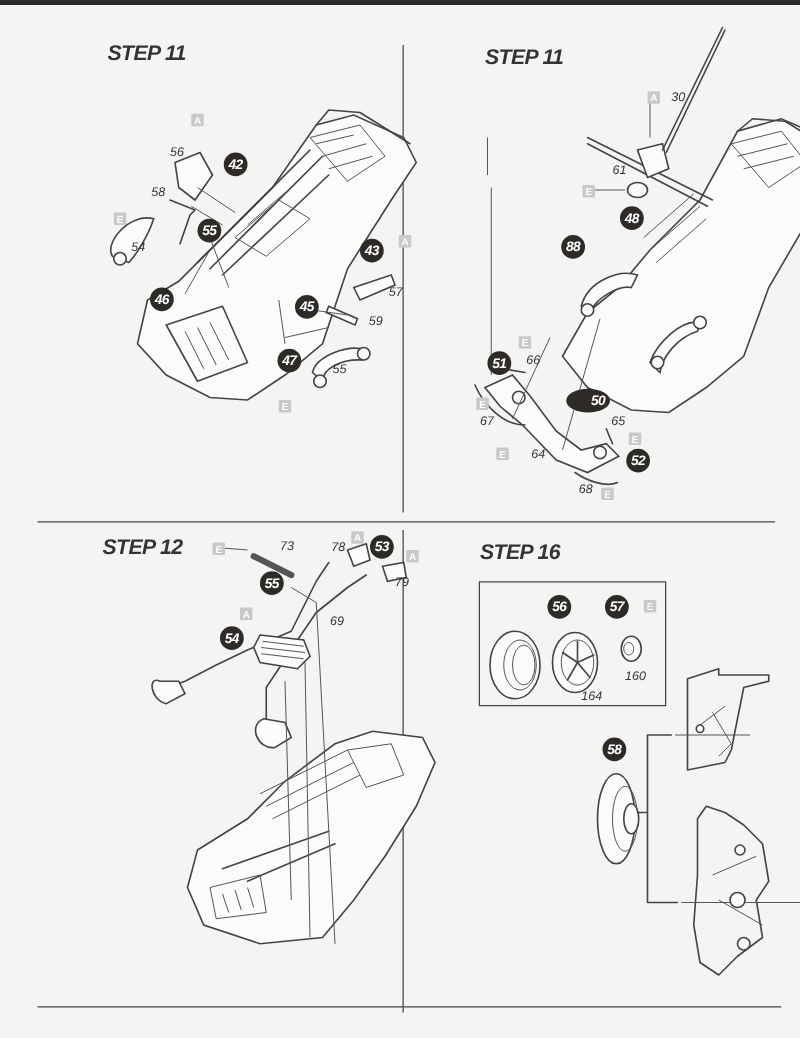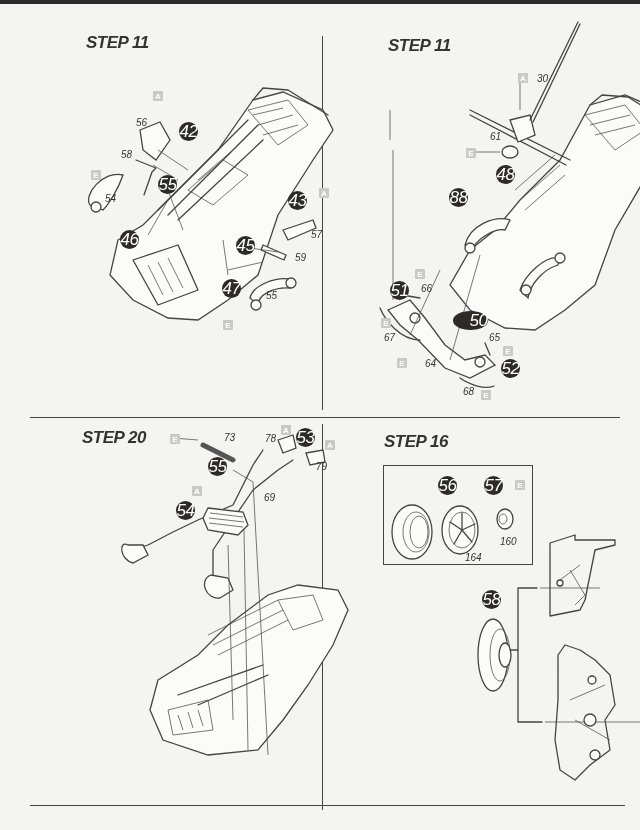"42" .callout { font-size: 17px -> 11px; font-weight: normal -> bold }
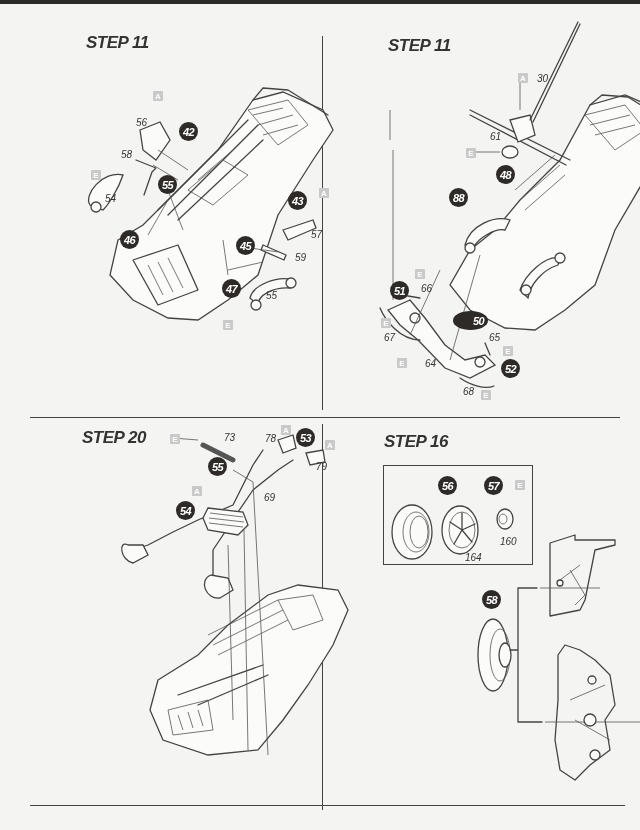"STEP 20" div.step-title { text: 20 -> 12 }
